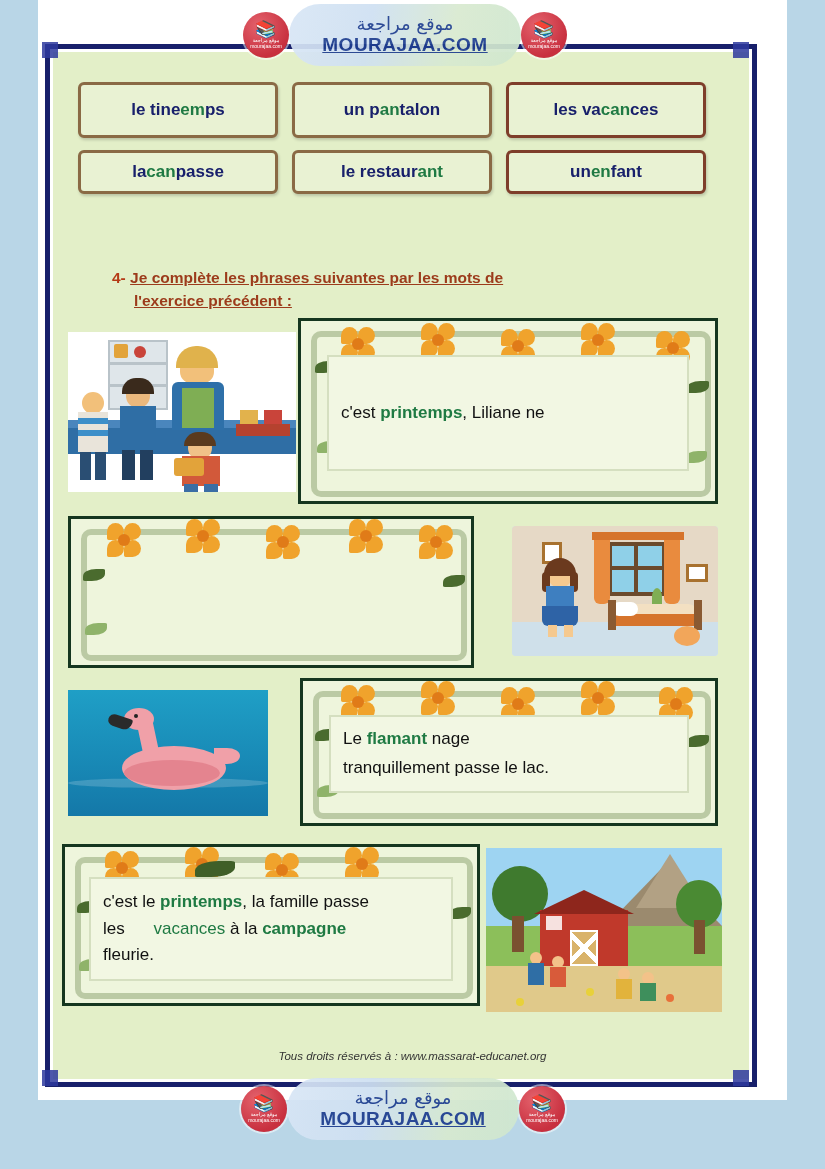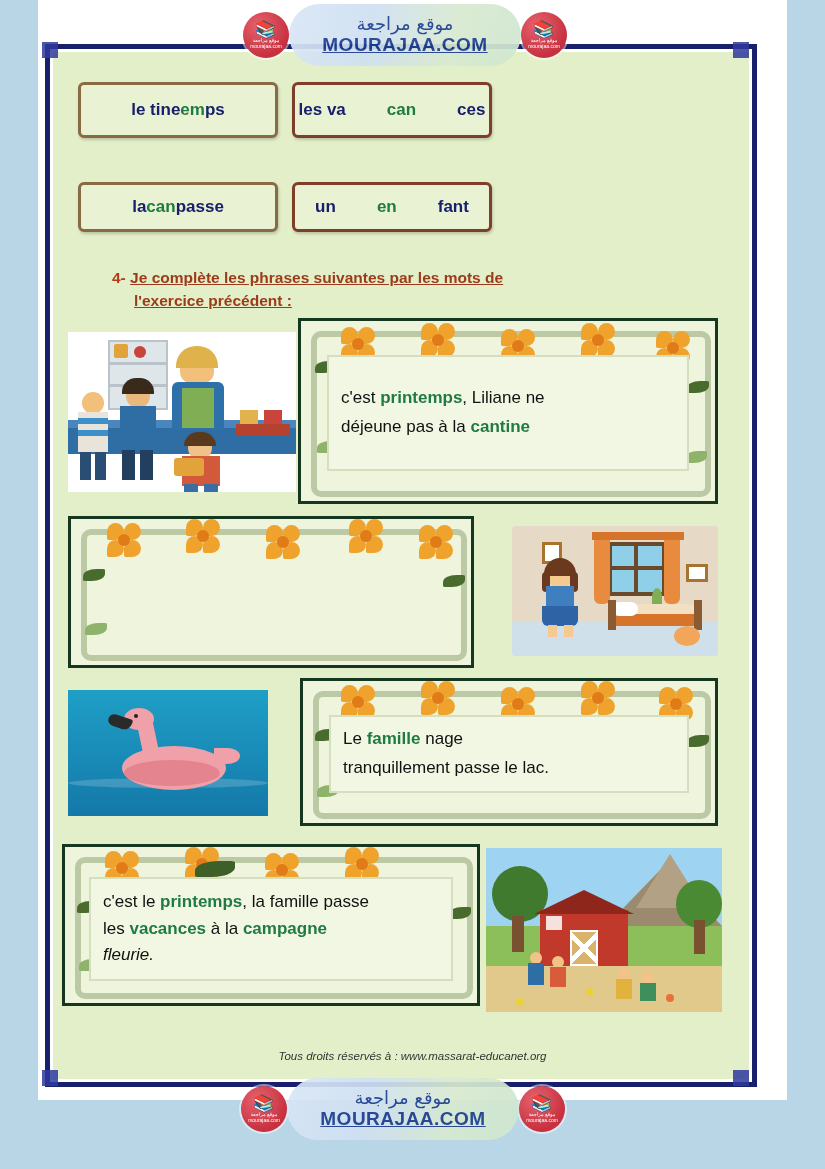"un p" div.card { html: none -> <div> <span>un p</span> <span>an</span> <span>talon</span> </div> }
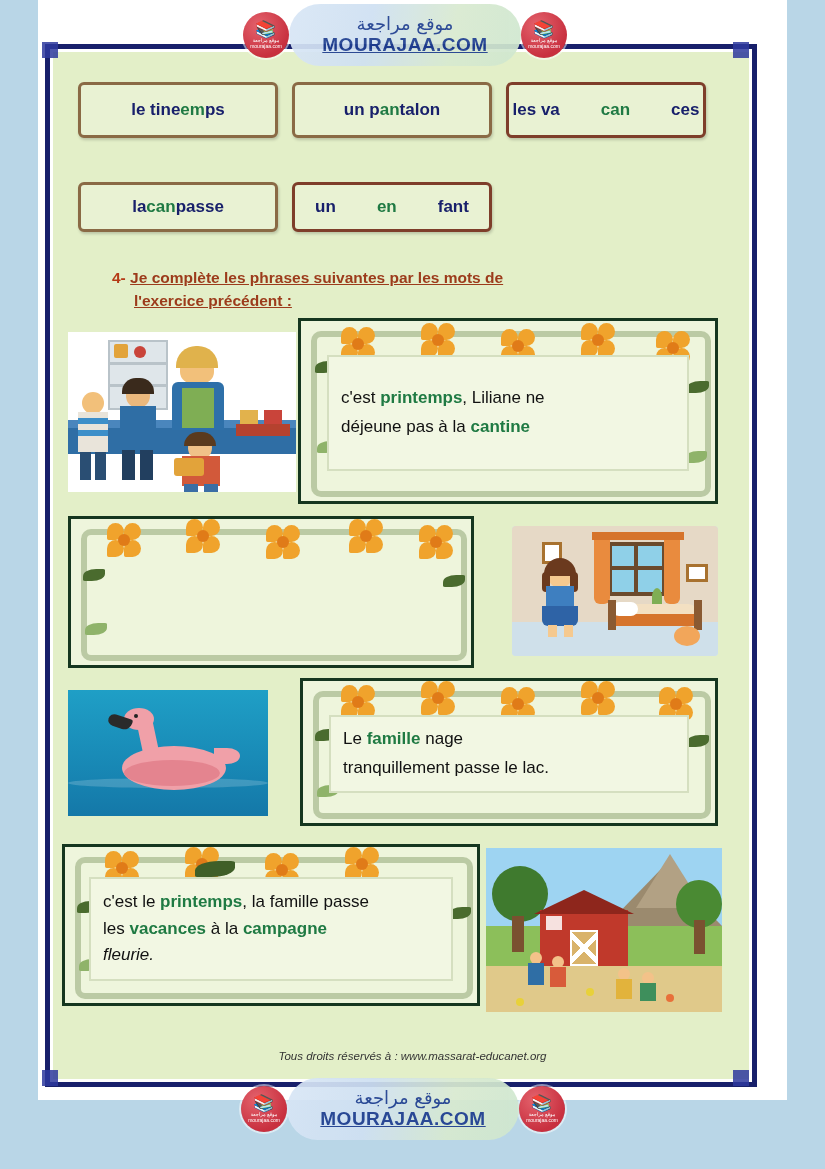"les va" .card.c3 { gap: 41px -> none }
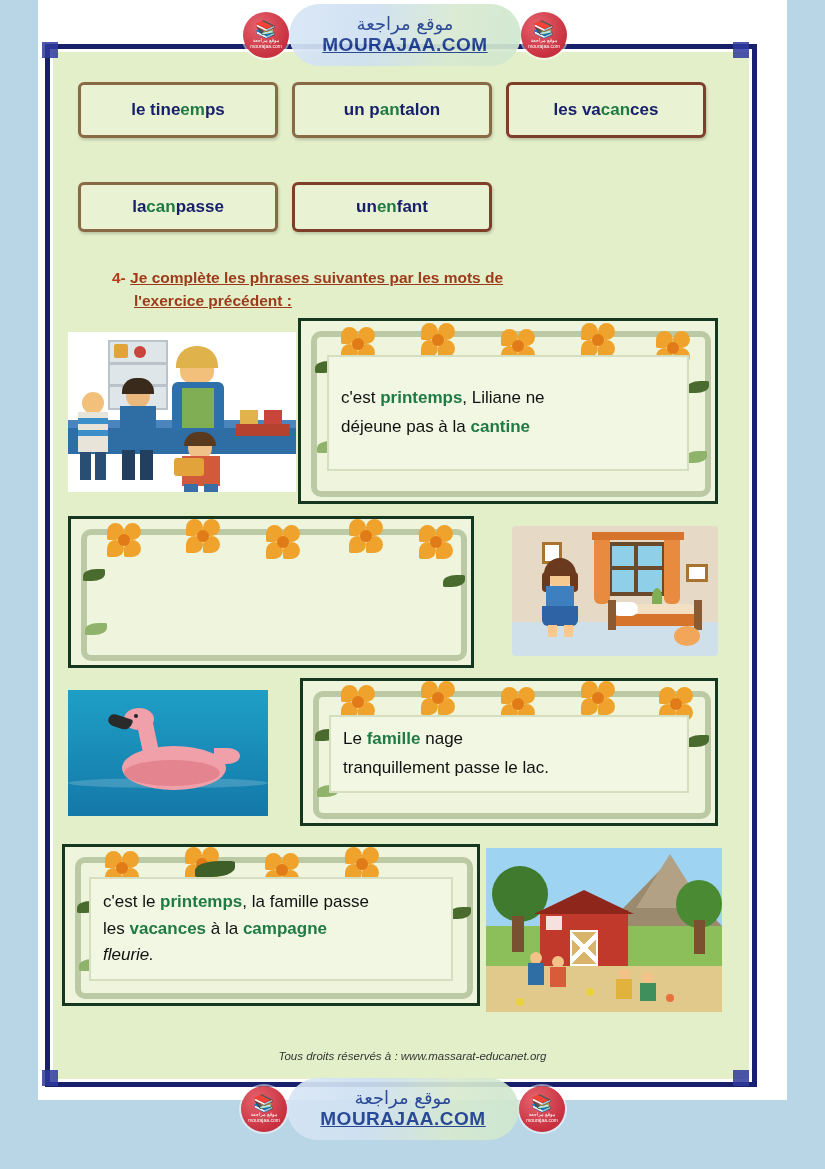"la" .row2 .card { height: 50px -> 44px; margin-top: 32px -> none }
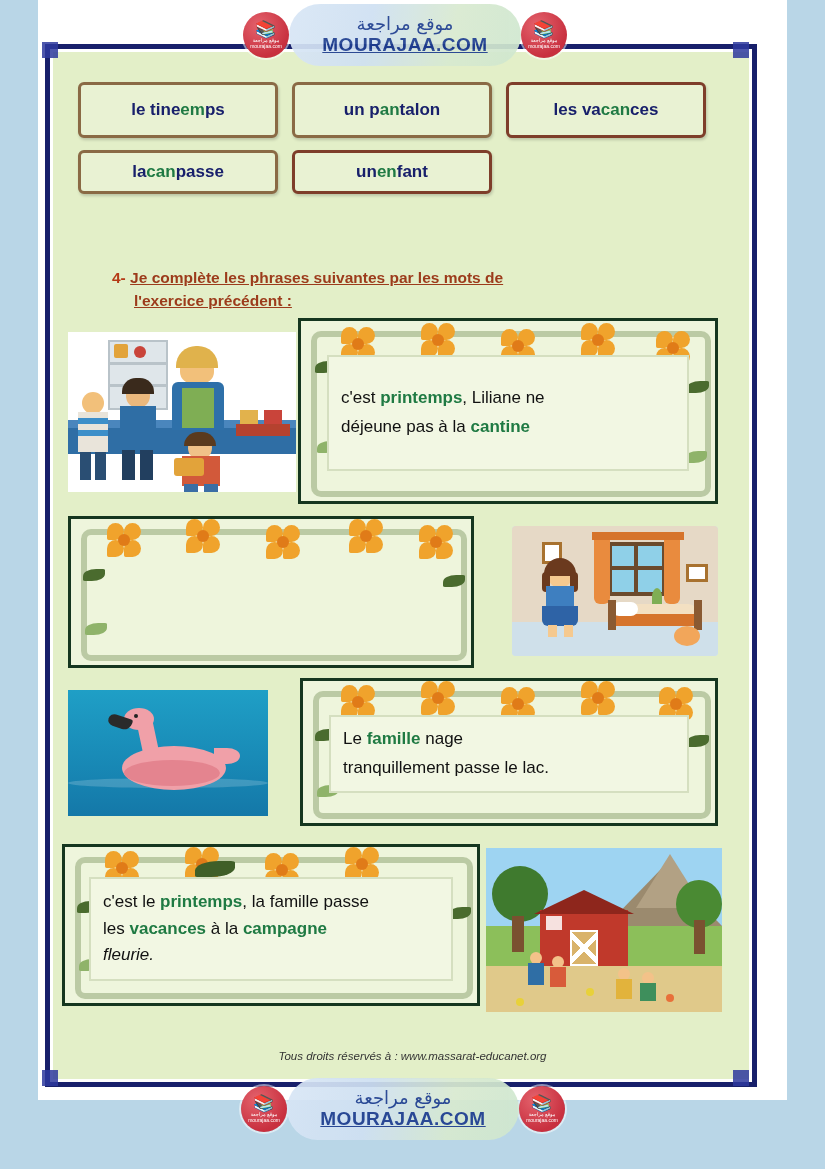"le restaur" div.card { html: none -> <div> <span>le restaur</span> <span>ant</span> <span></span> </div> }
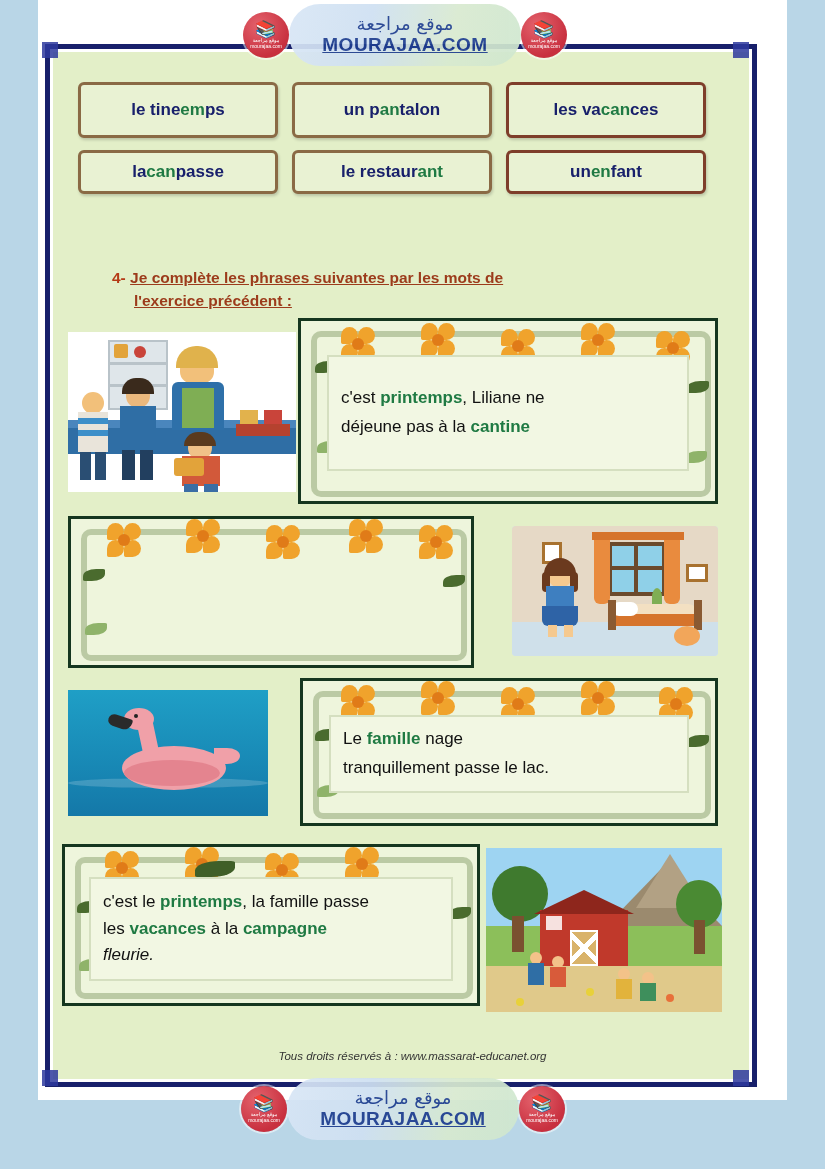"déjeune pas à la cantine" div.sent { html: <div> <span>déjeune pas à la </span><span>cantine</span> </div> -> none }
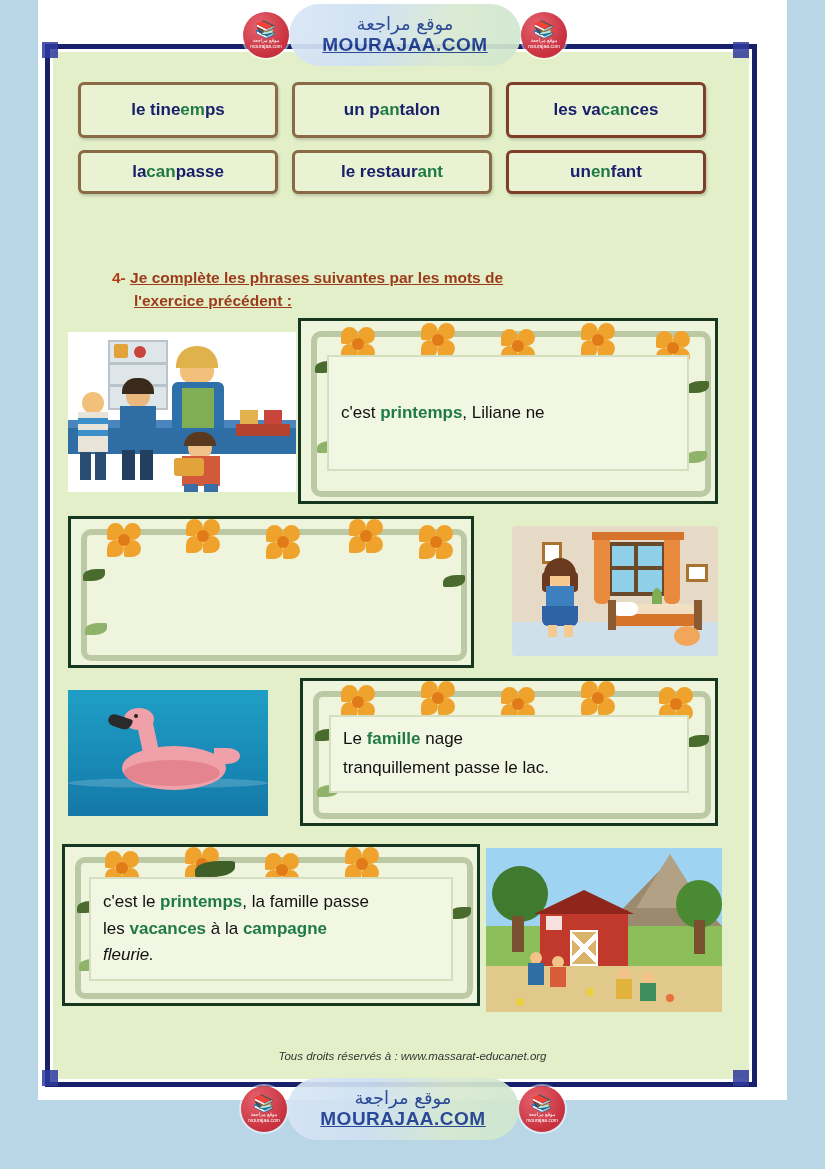"famille" span.green { text: famille -> flamant }
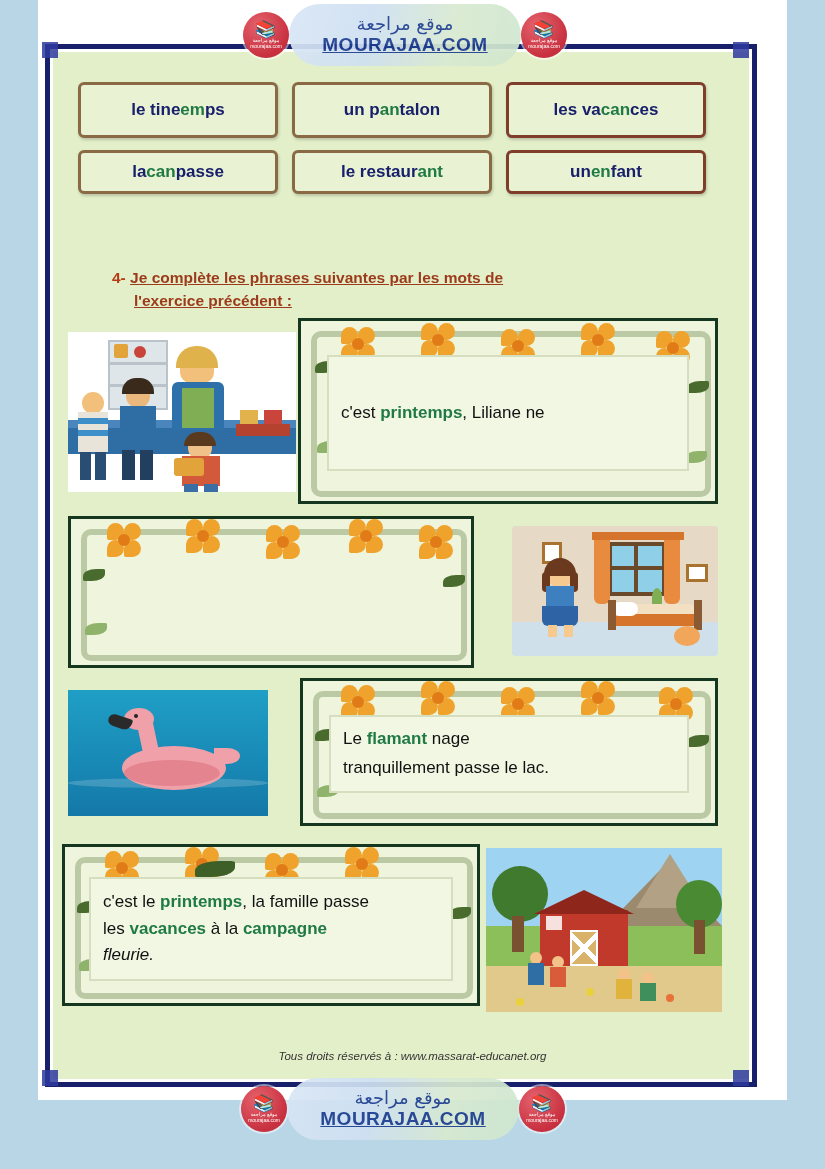"vacances" span.green { font-weight: bold -> normal; margin-left: none -> 24px }
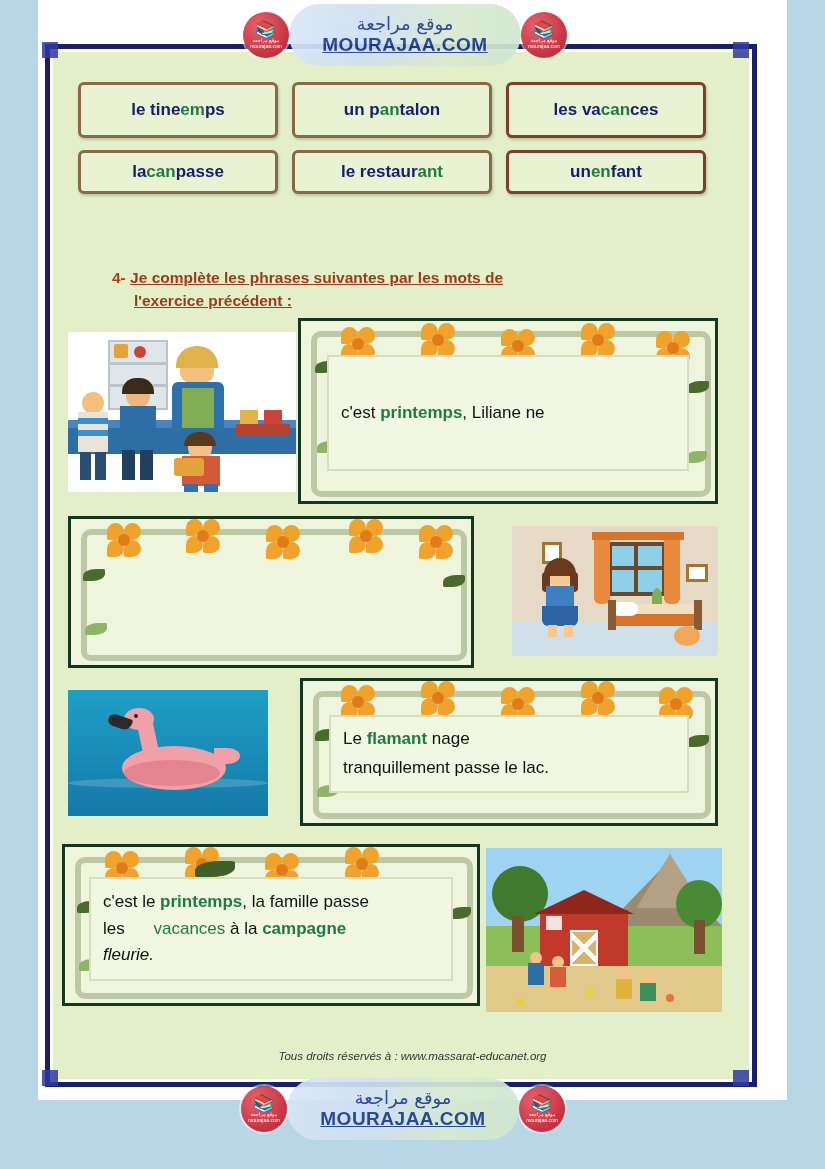"fleurie." div.sent { font-style: italic -> none }
